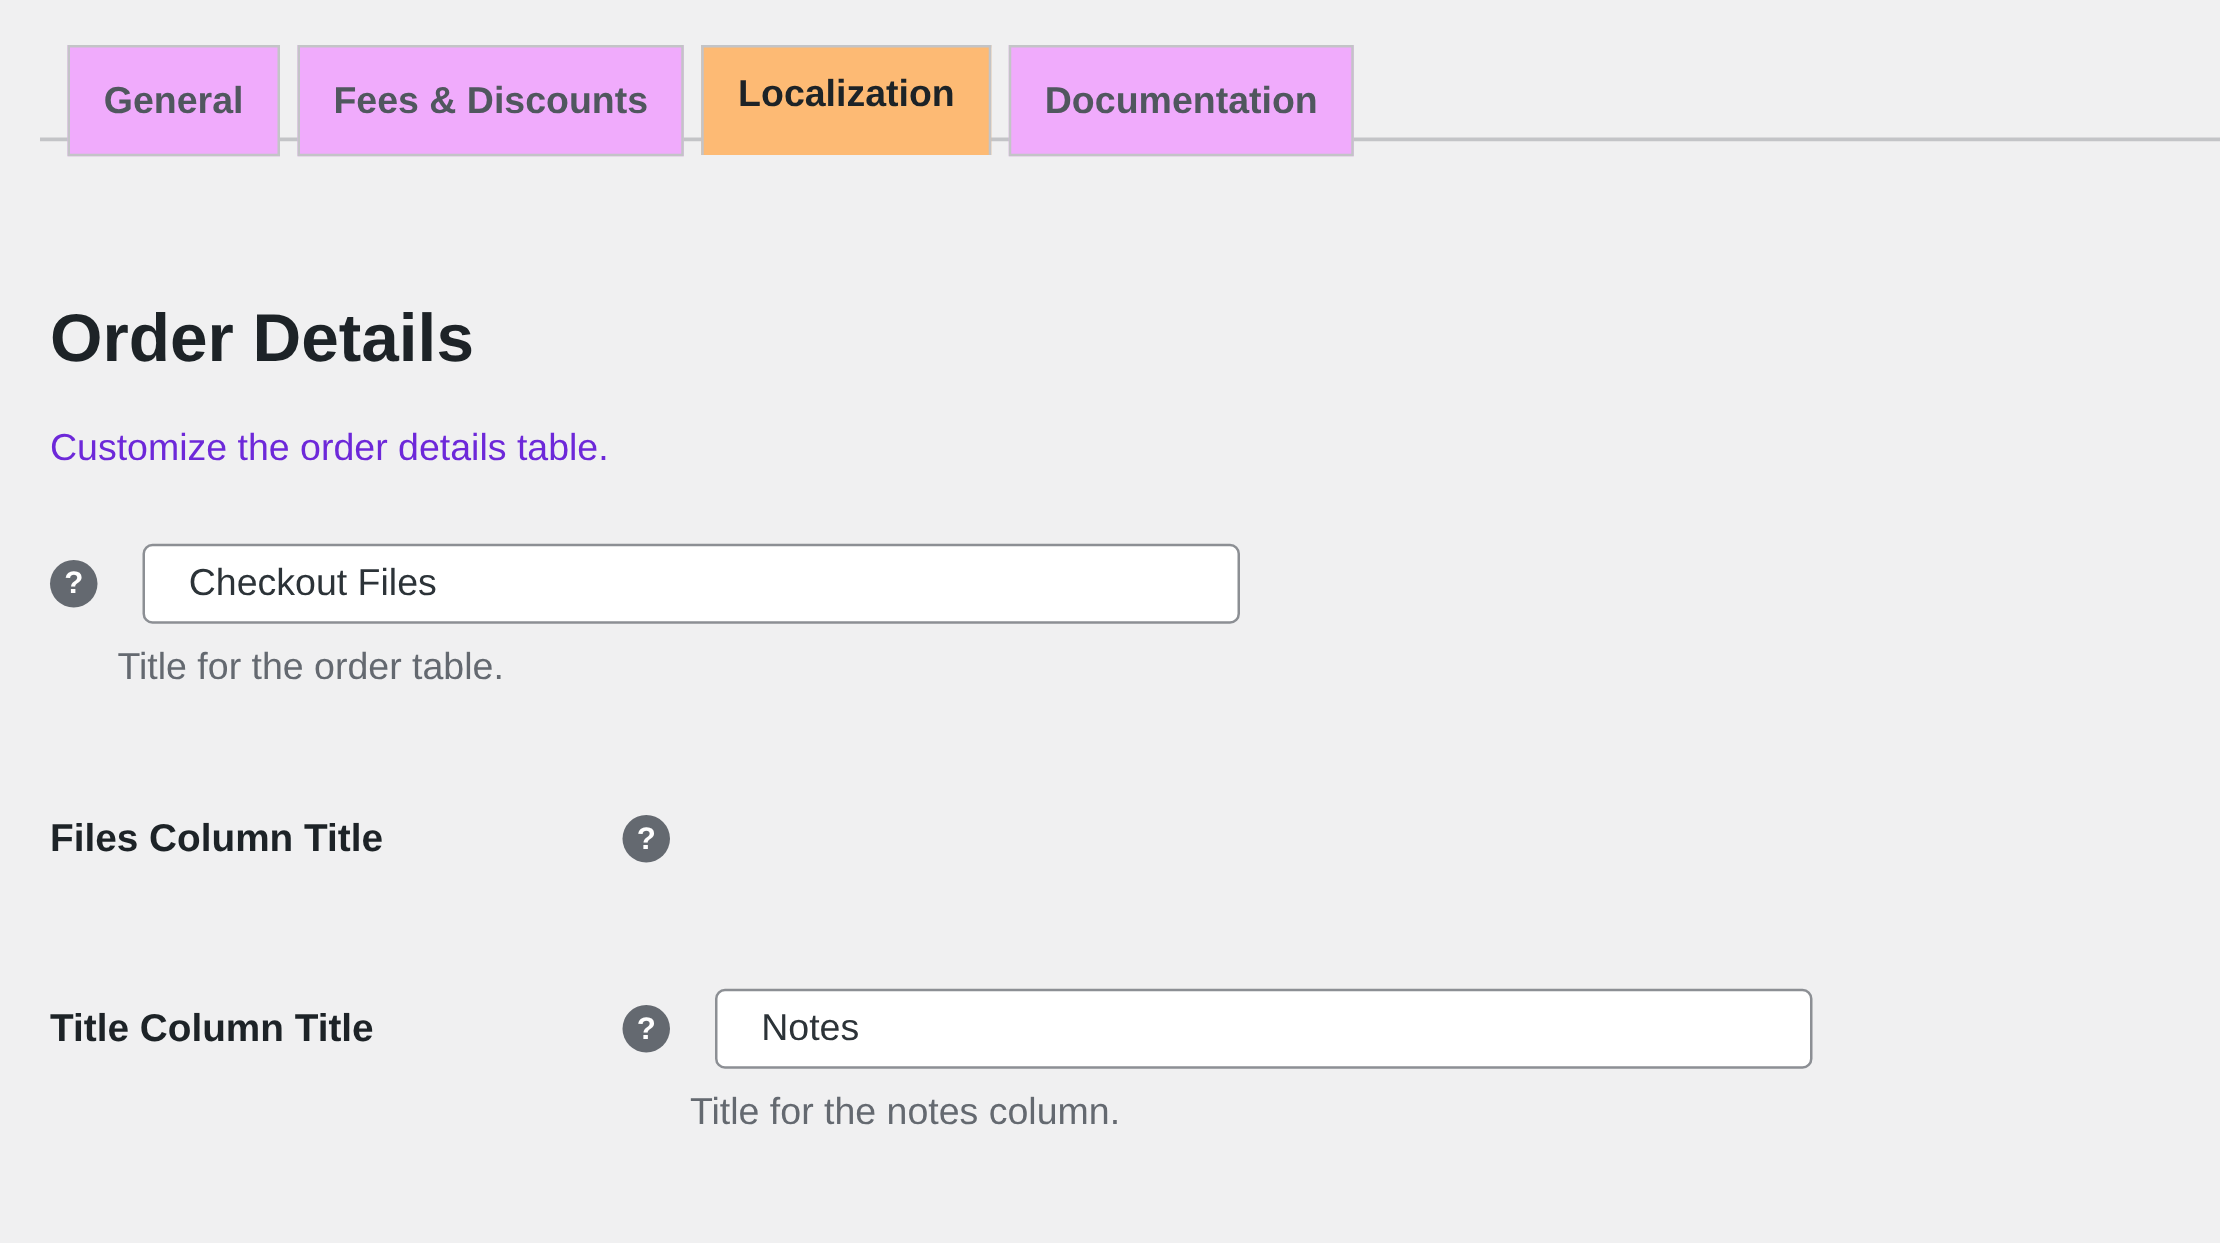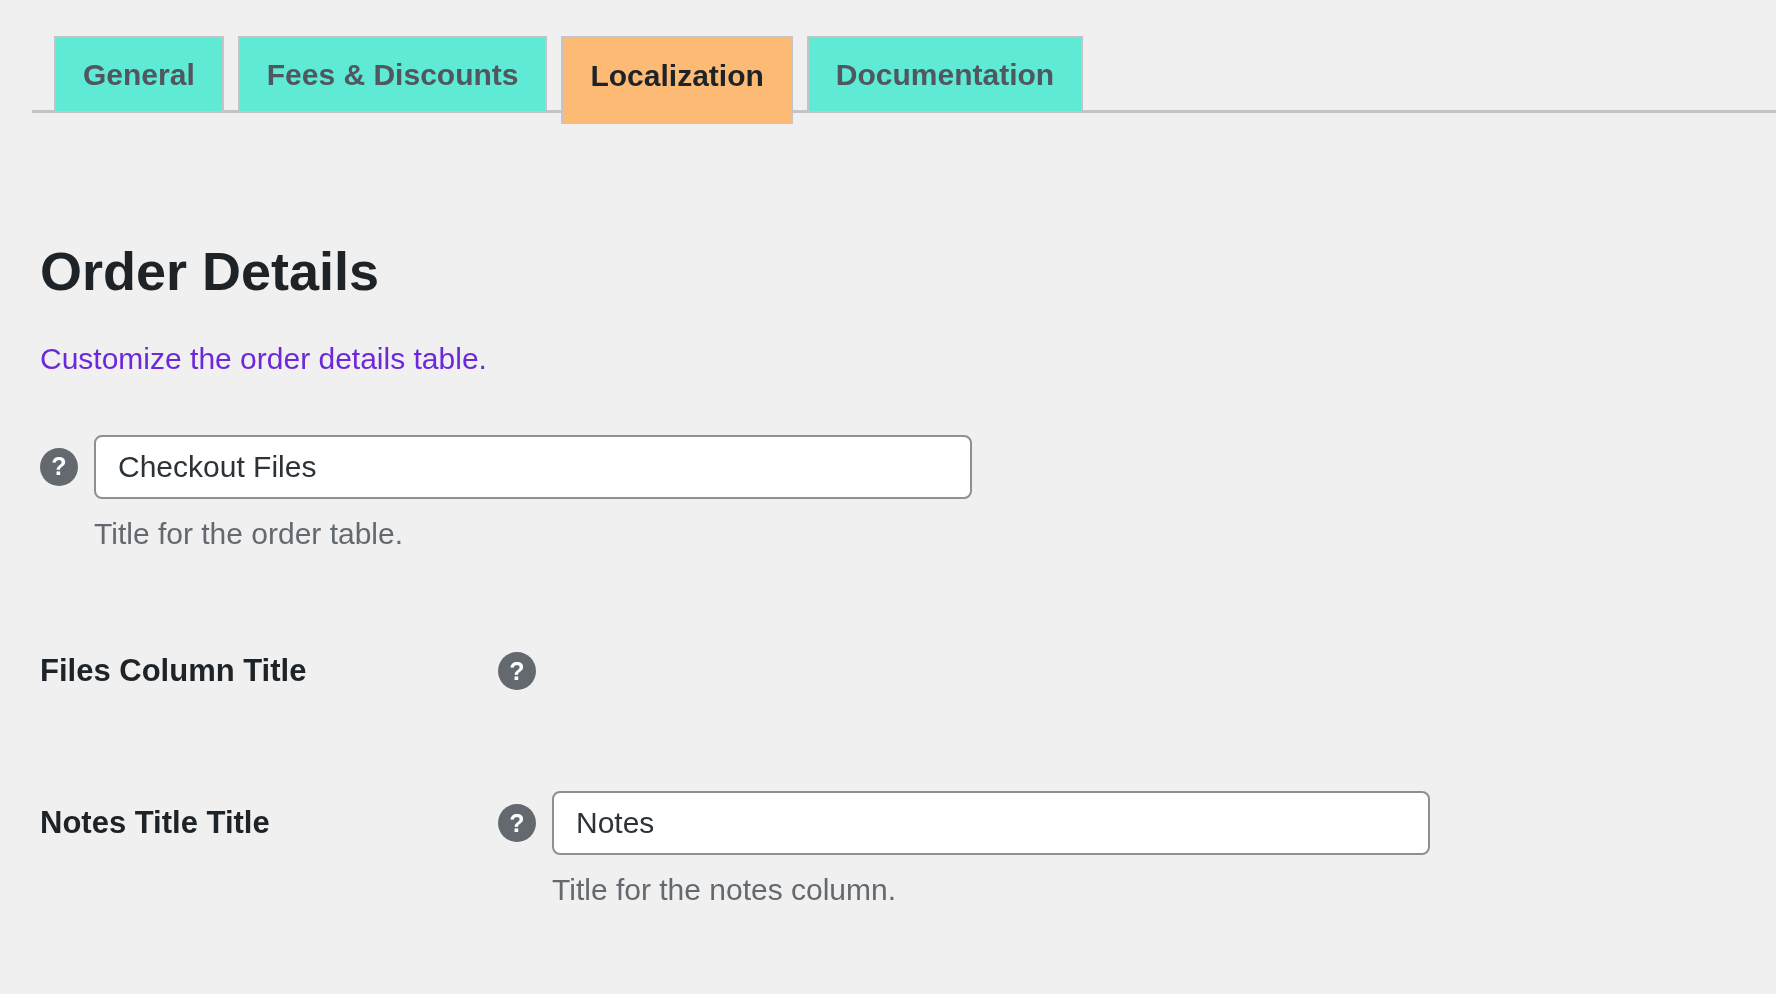"General" .nav-tab { background: #5eead4 -> #f0abfc; height: 77px -> 89px }
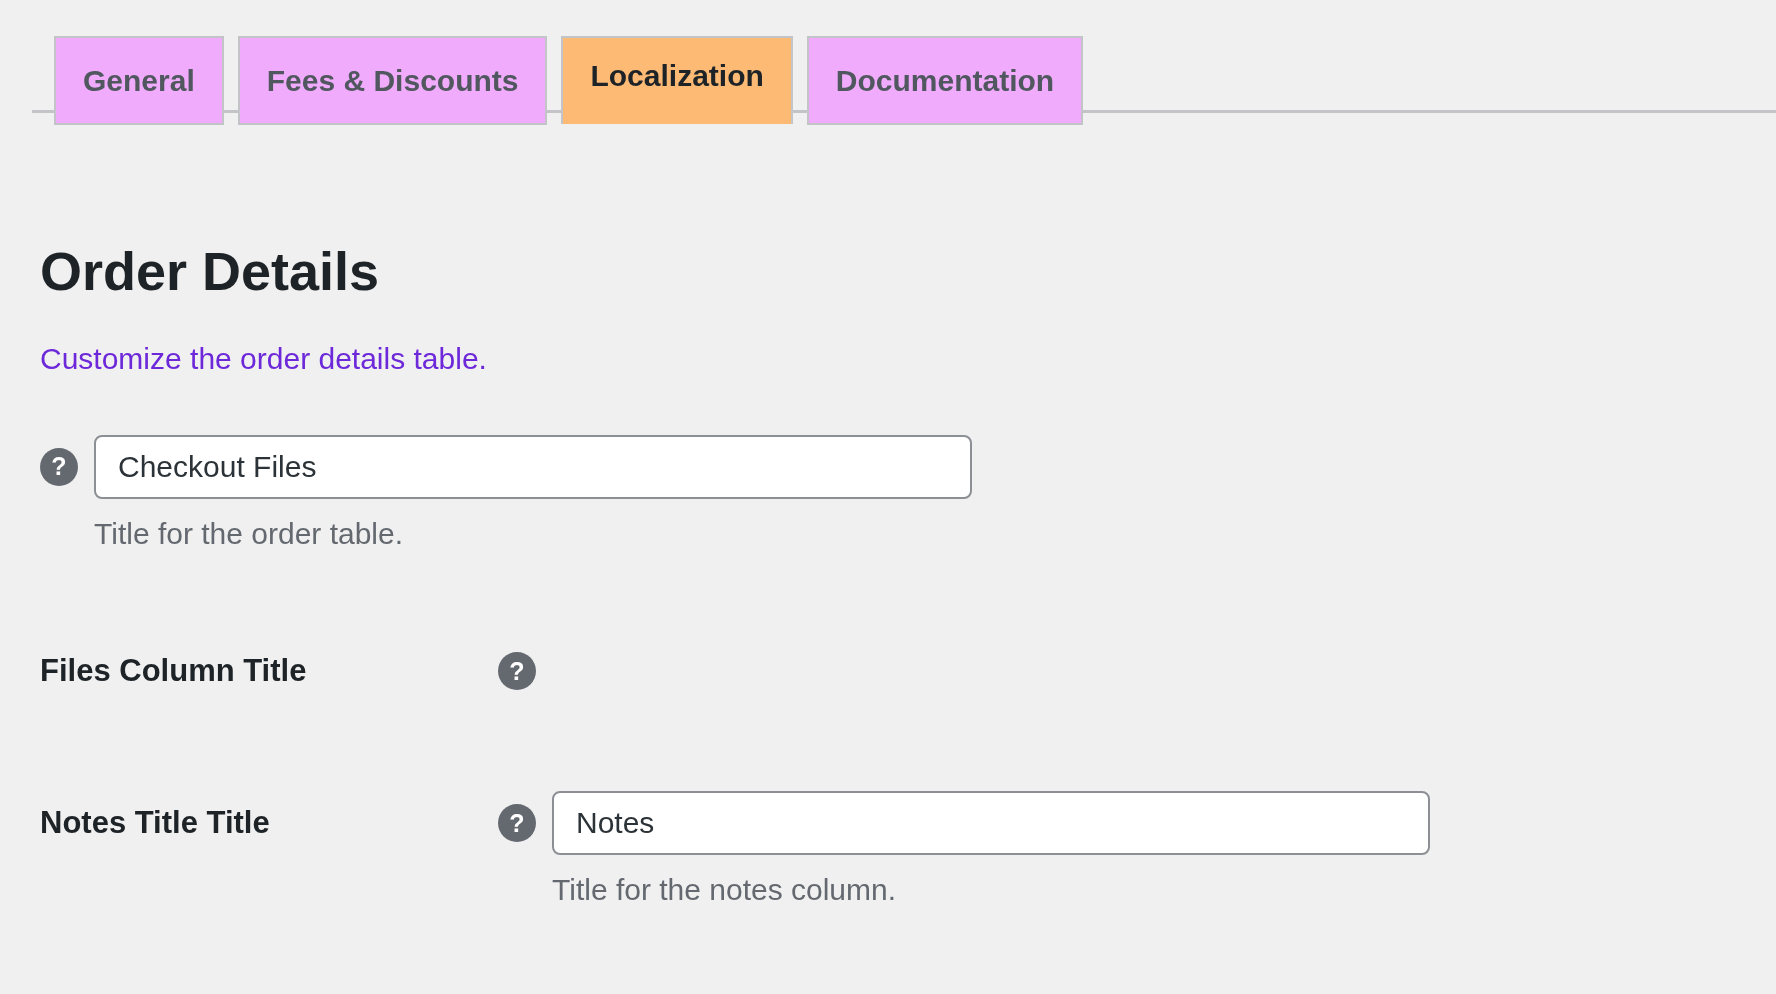"Checkout Files" .text-input { margin-left: none -> 20px; padding: 0 22px -> 0 35px }
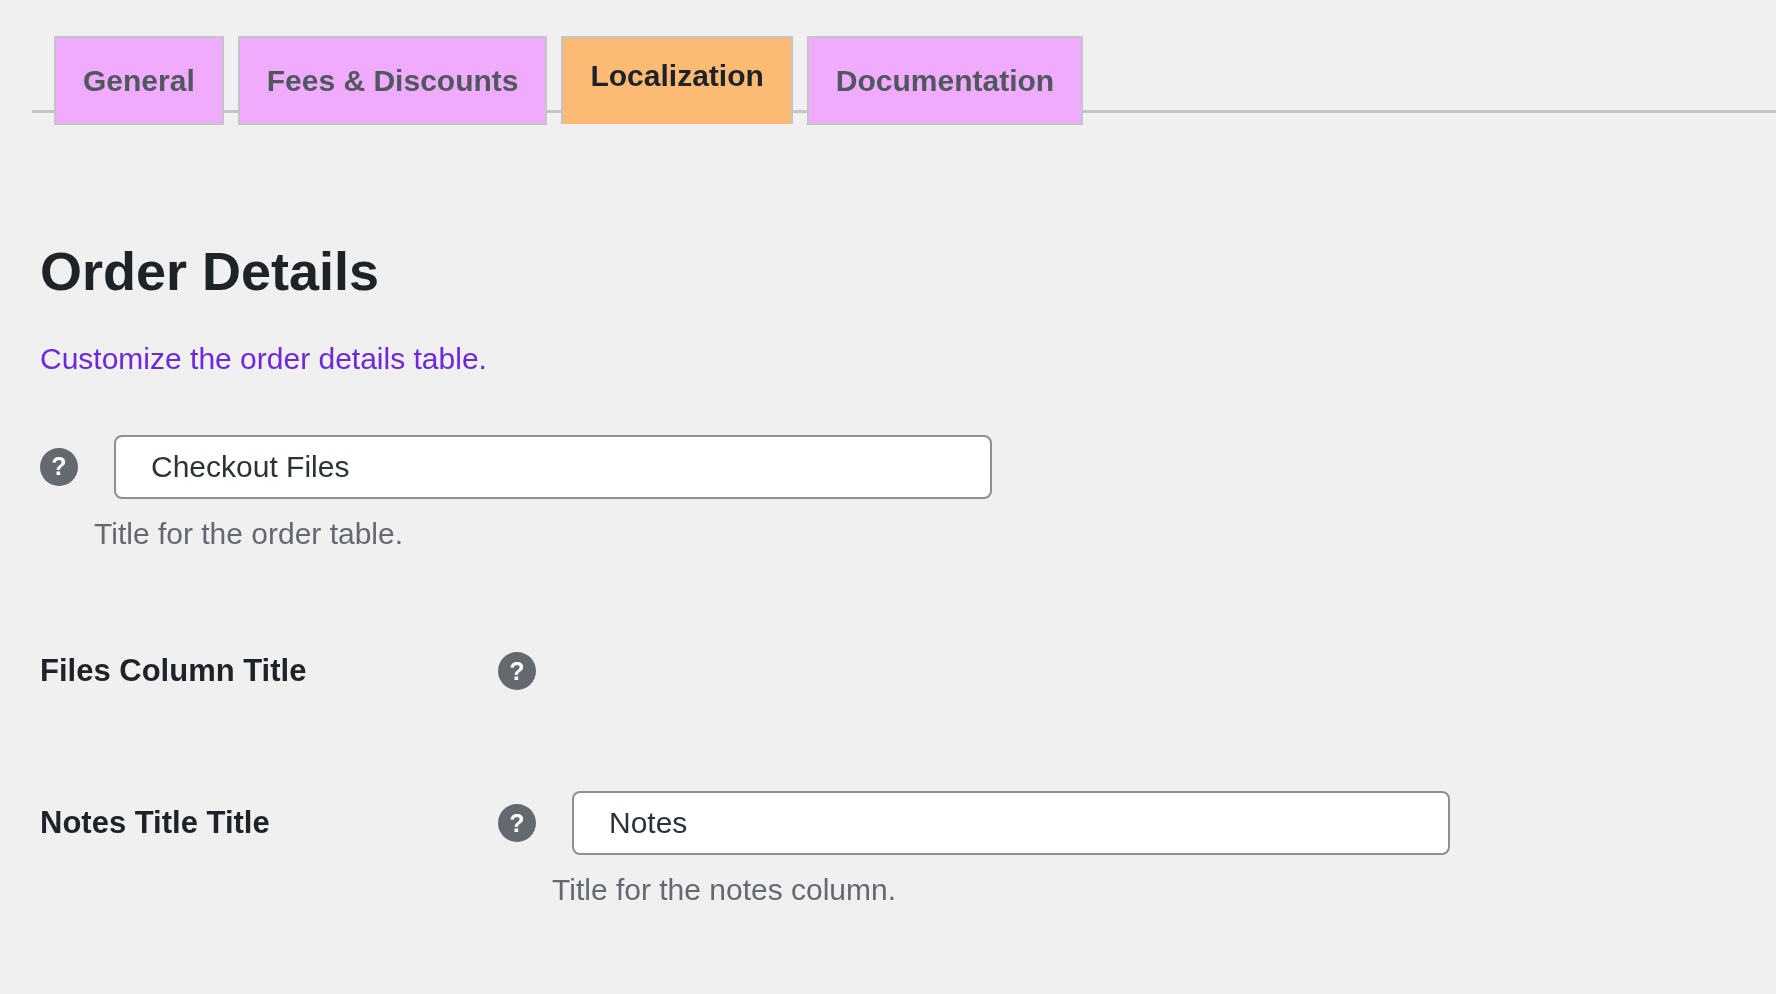"Notes Title Title" div.field-label { text: Notes Title -> Title Column }
